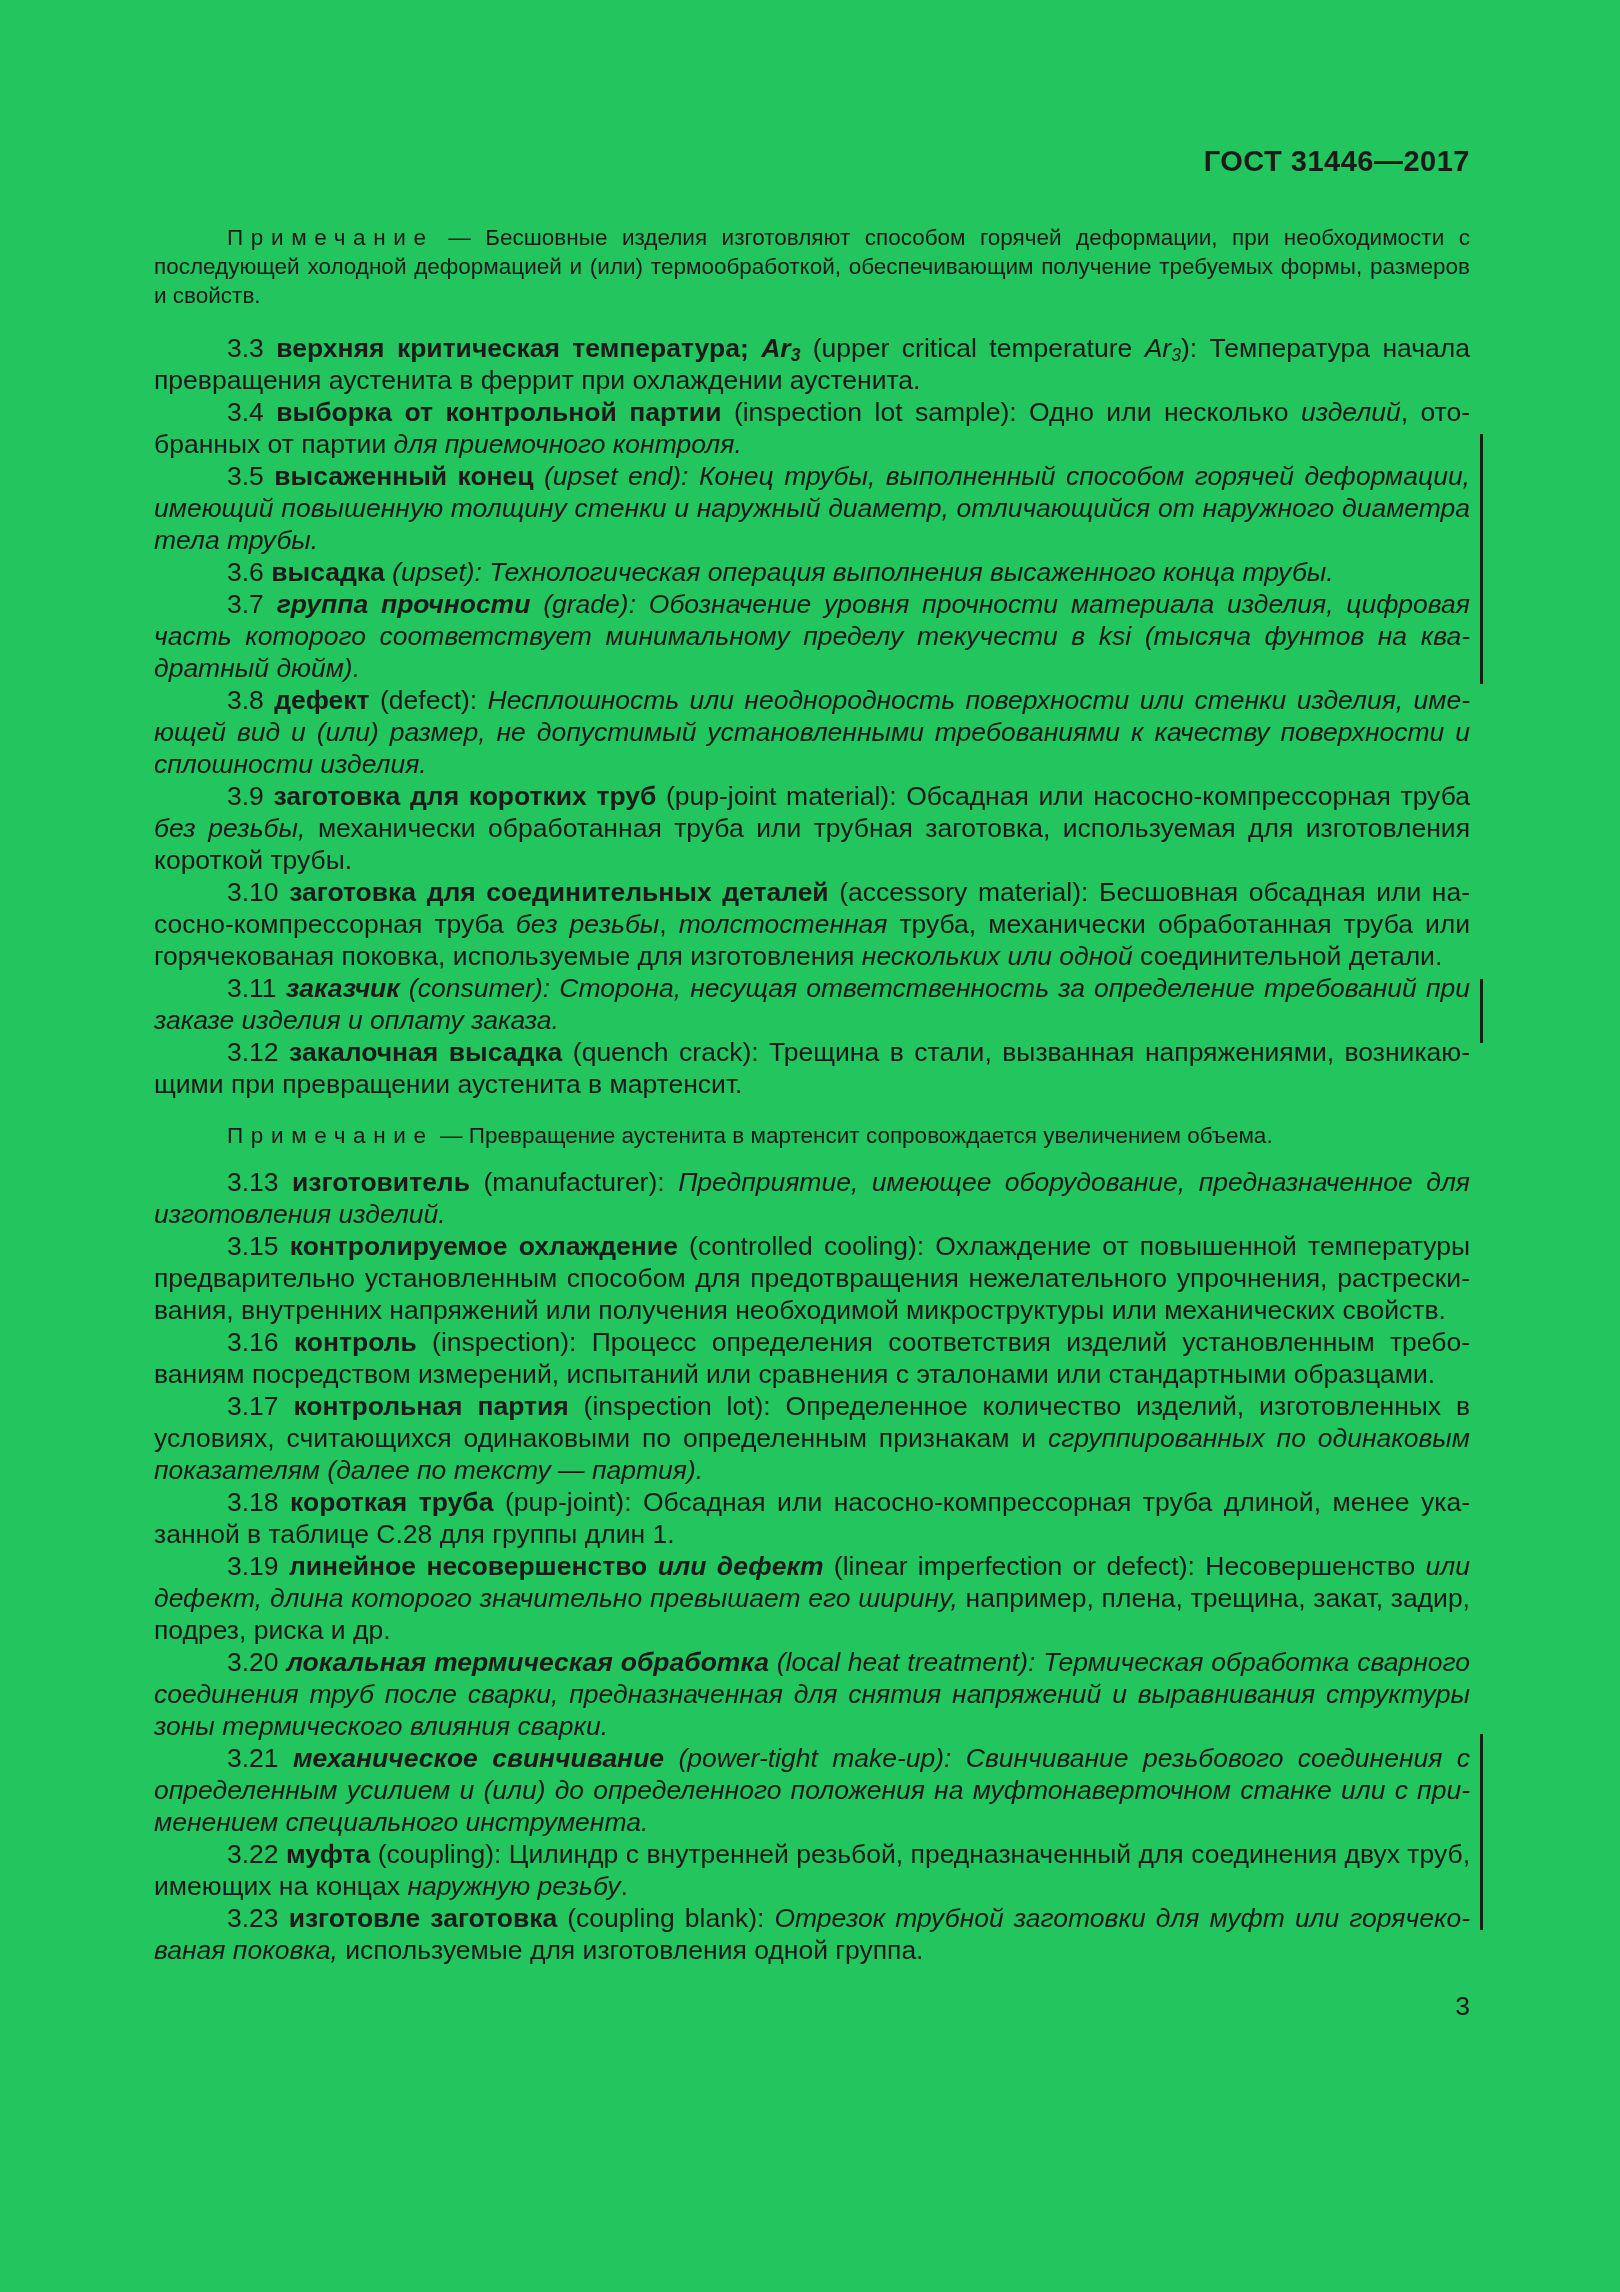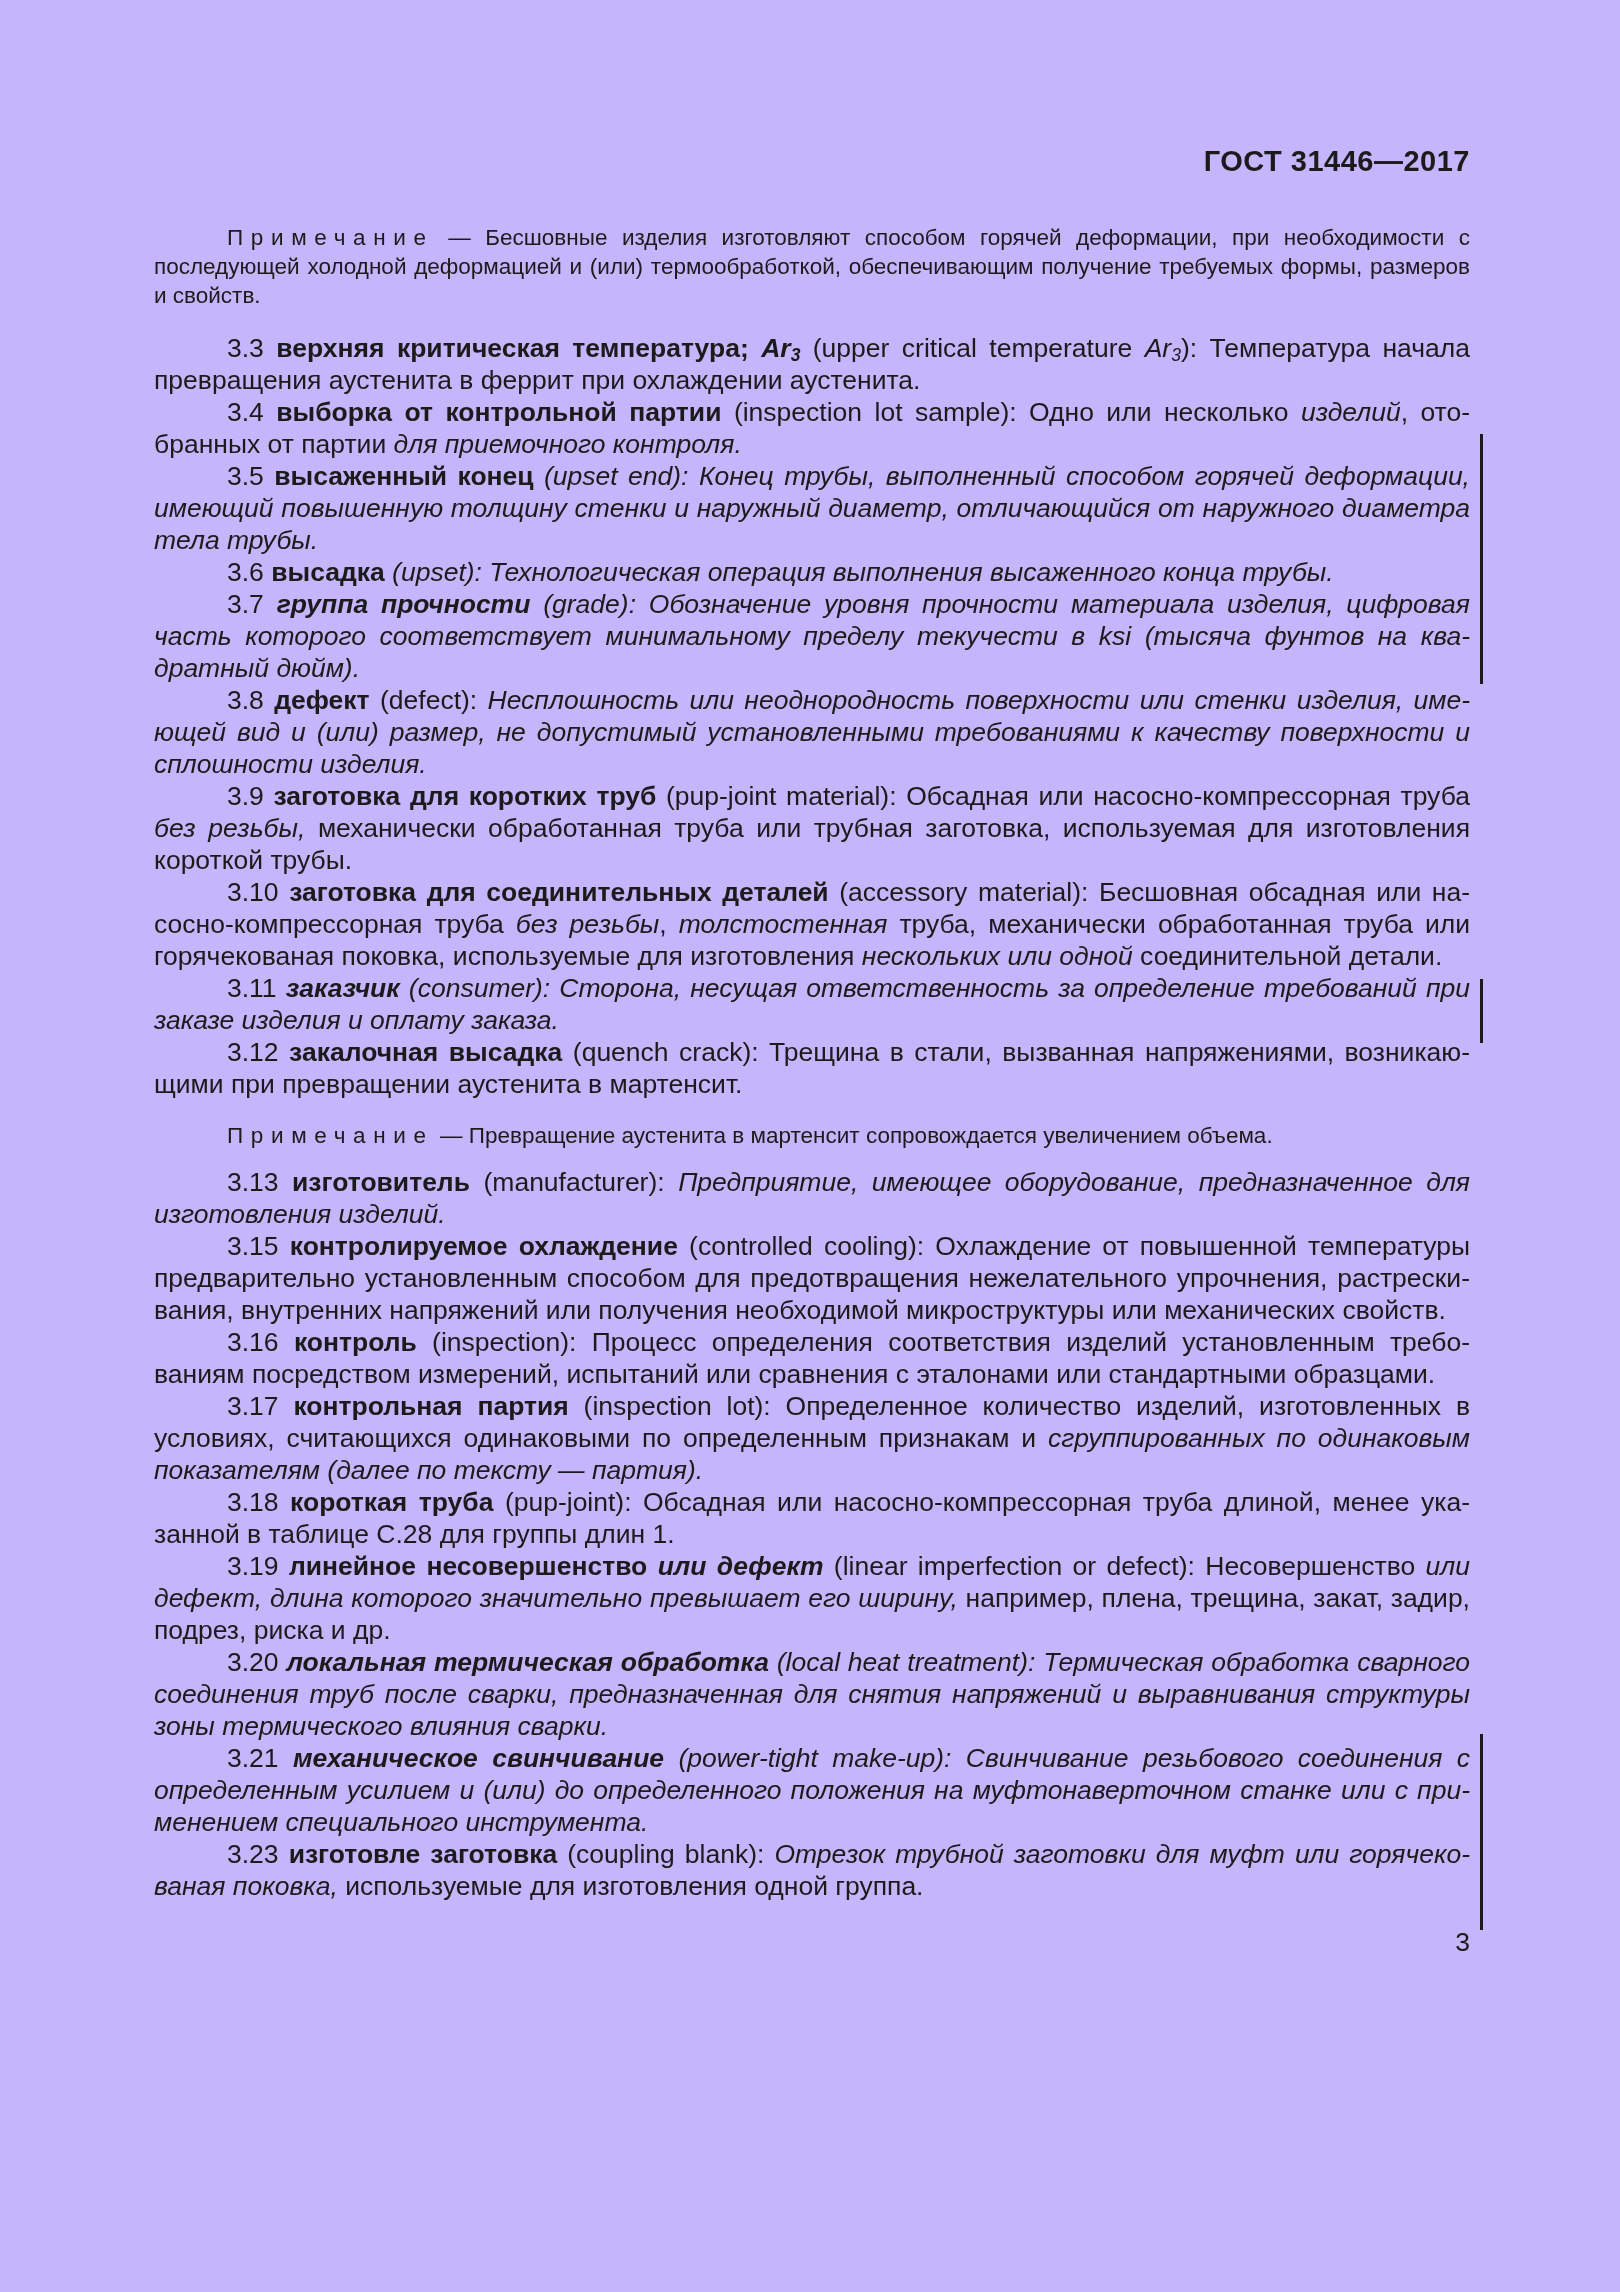"ГОСТ 31446—2017" .page { background: #c4b5fd -> #22c55e }
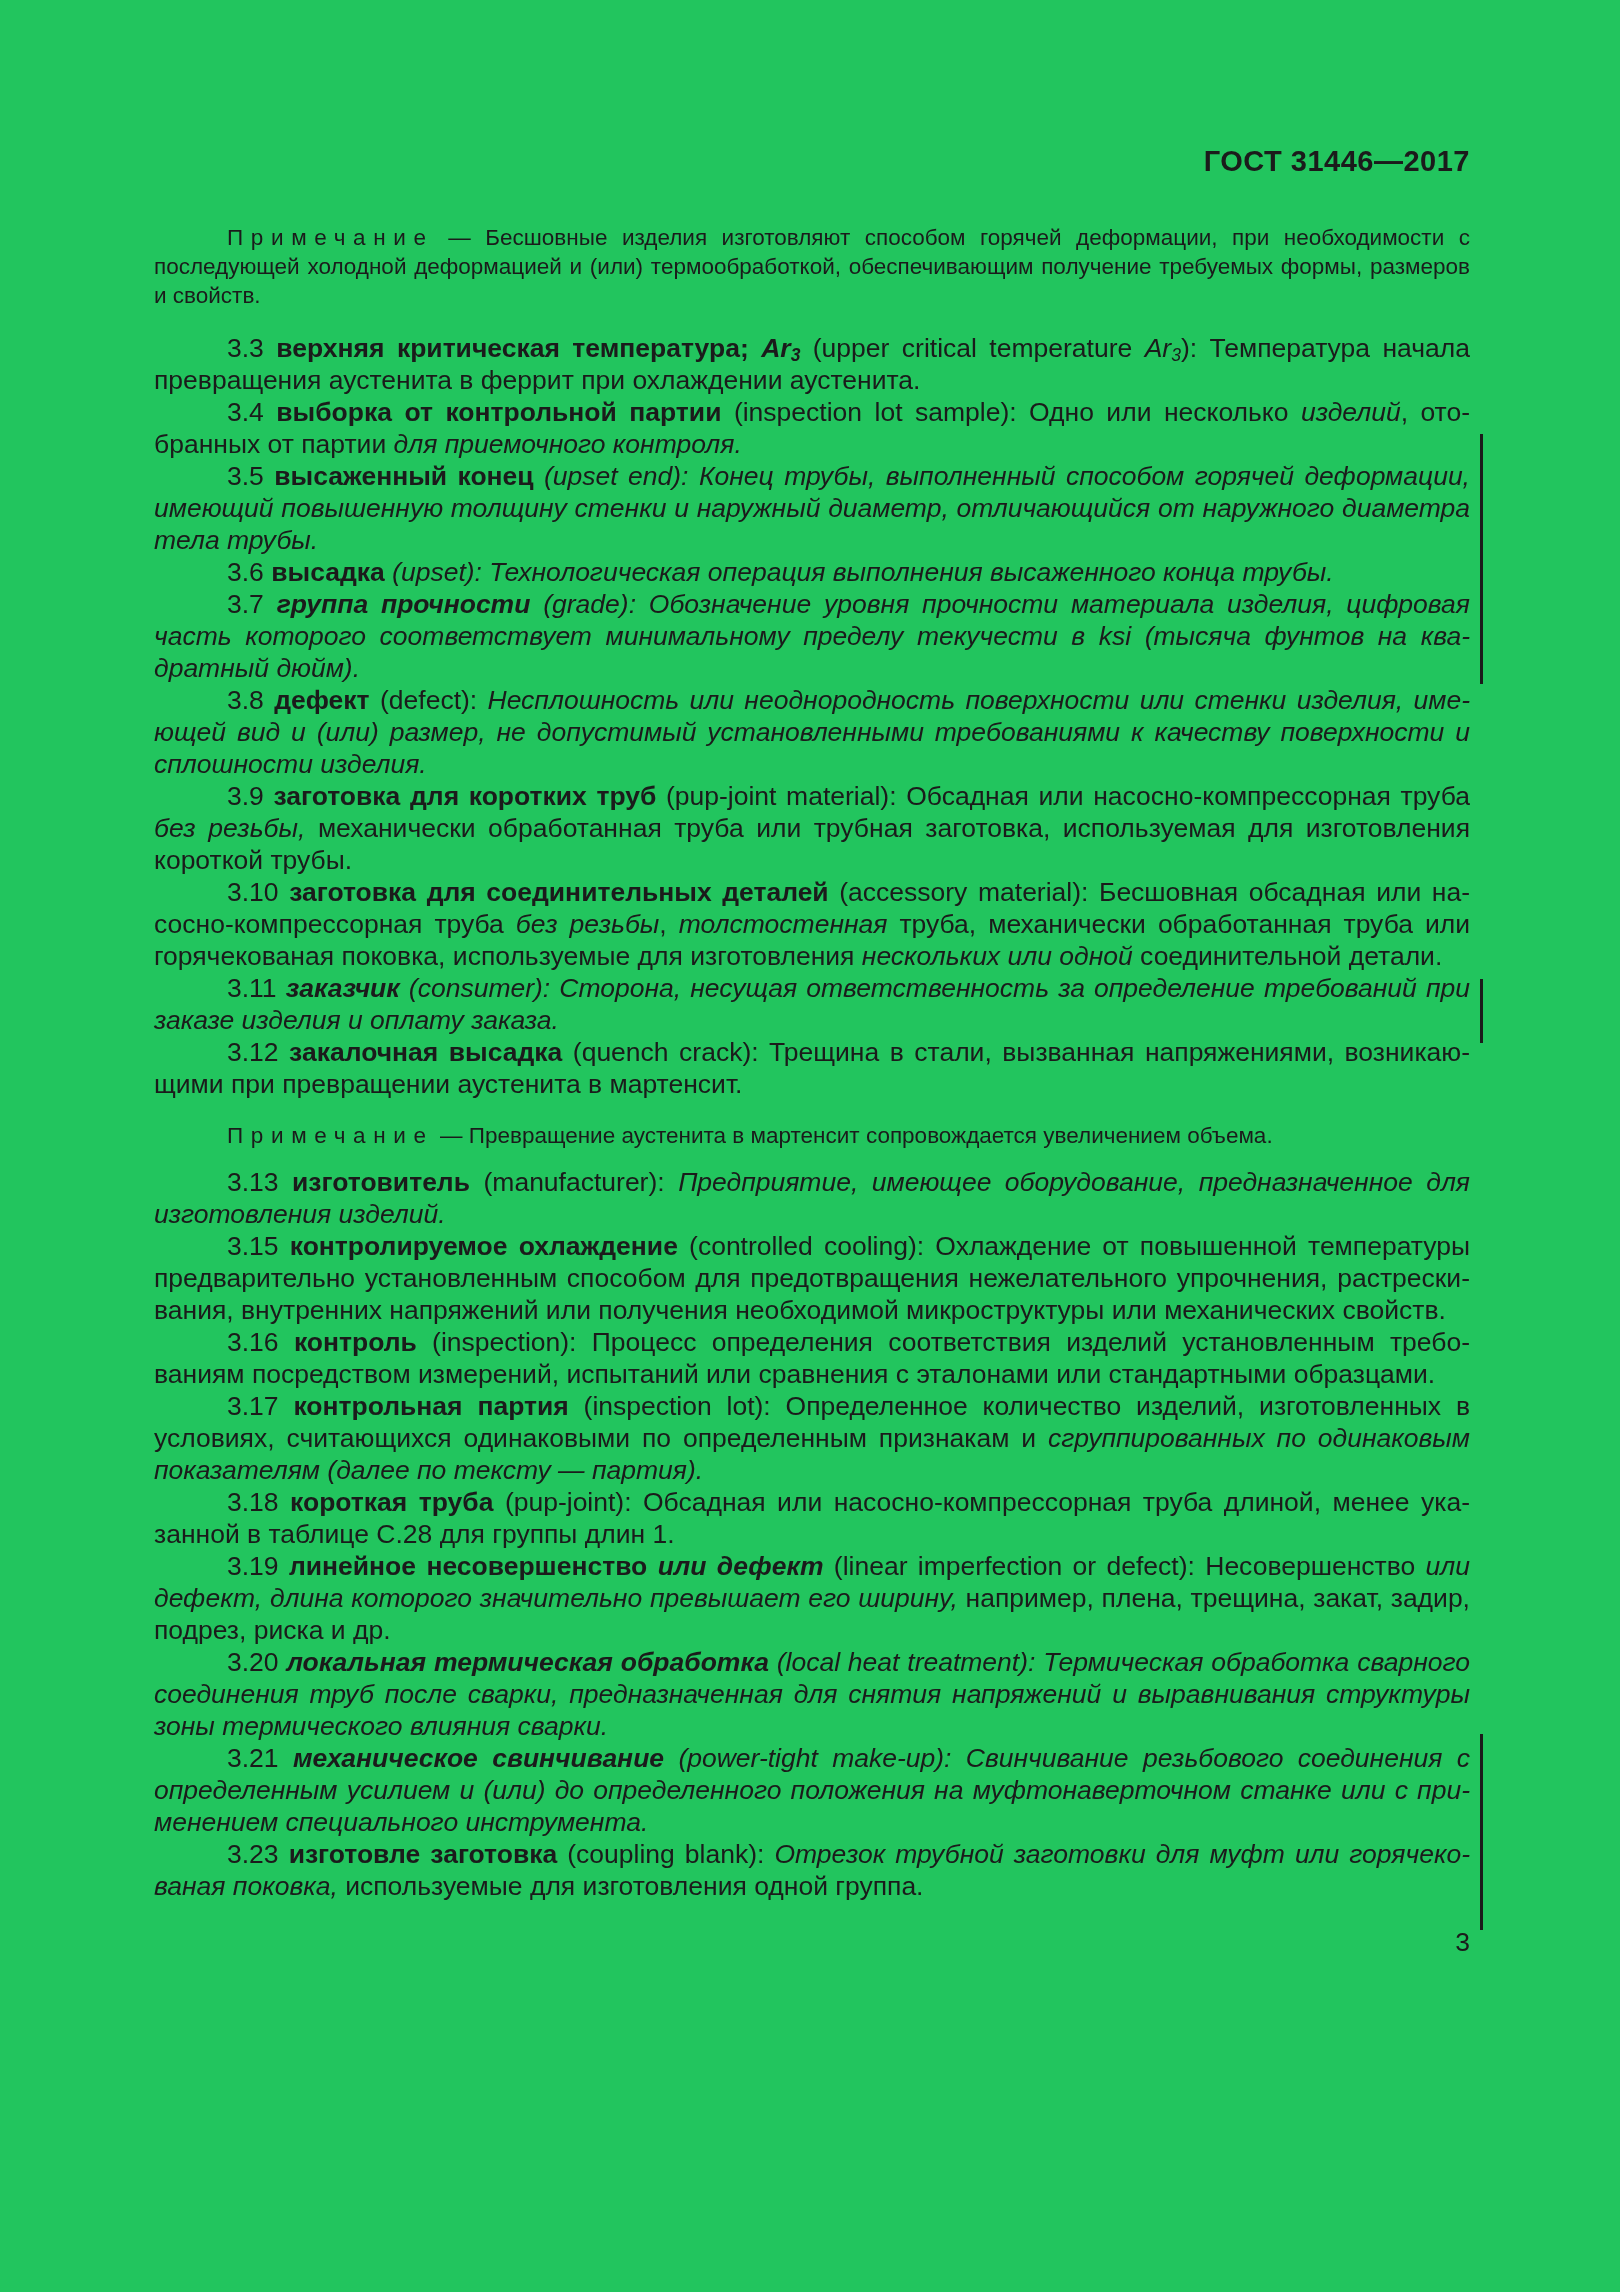"3.22 муфта (coupling): Цилиндр с" p.body { html: none -> <p><span>3.22 </span><span>муфта</span><span> (coupling): Цилиндр с внутренней резьбой, предназначенный для соединения двух труб, имеющих на концах </span><span>наружную резьбу</span><span>.</span></p> }
